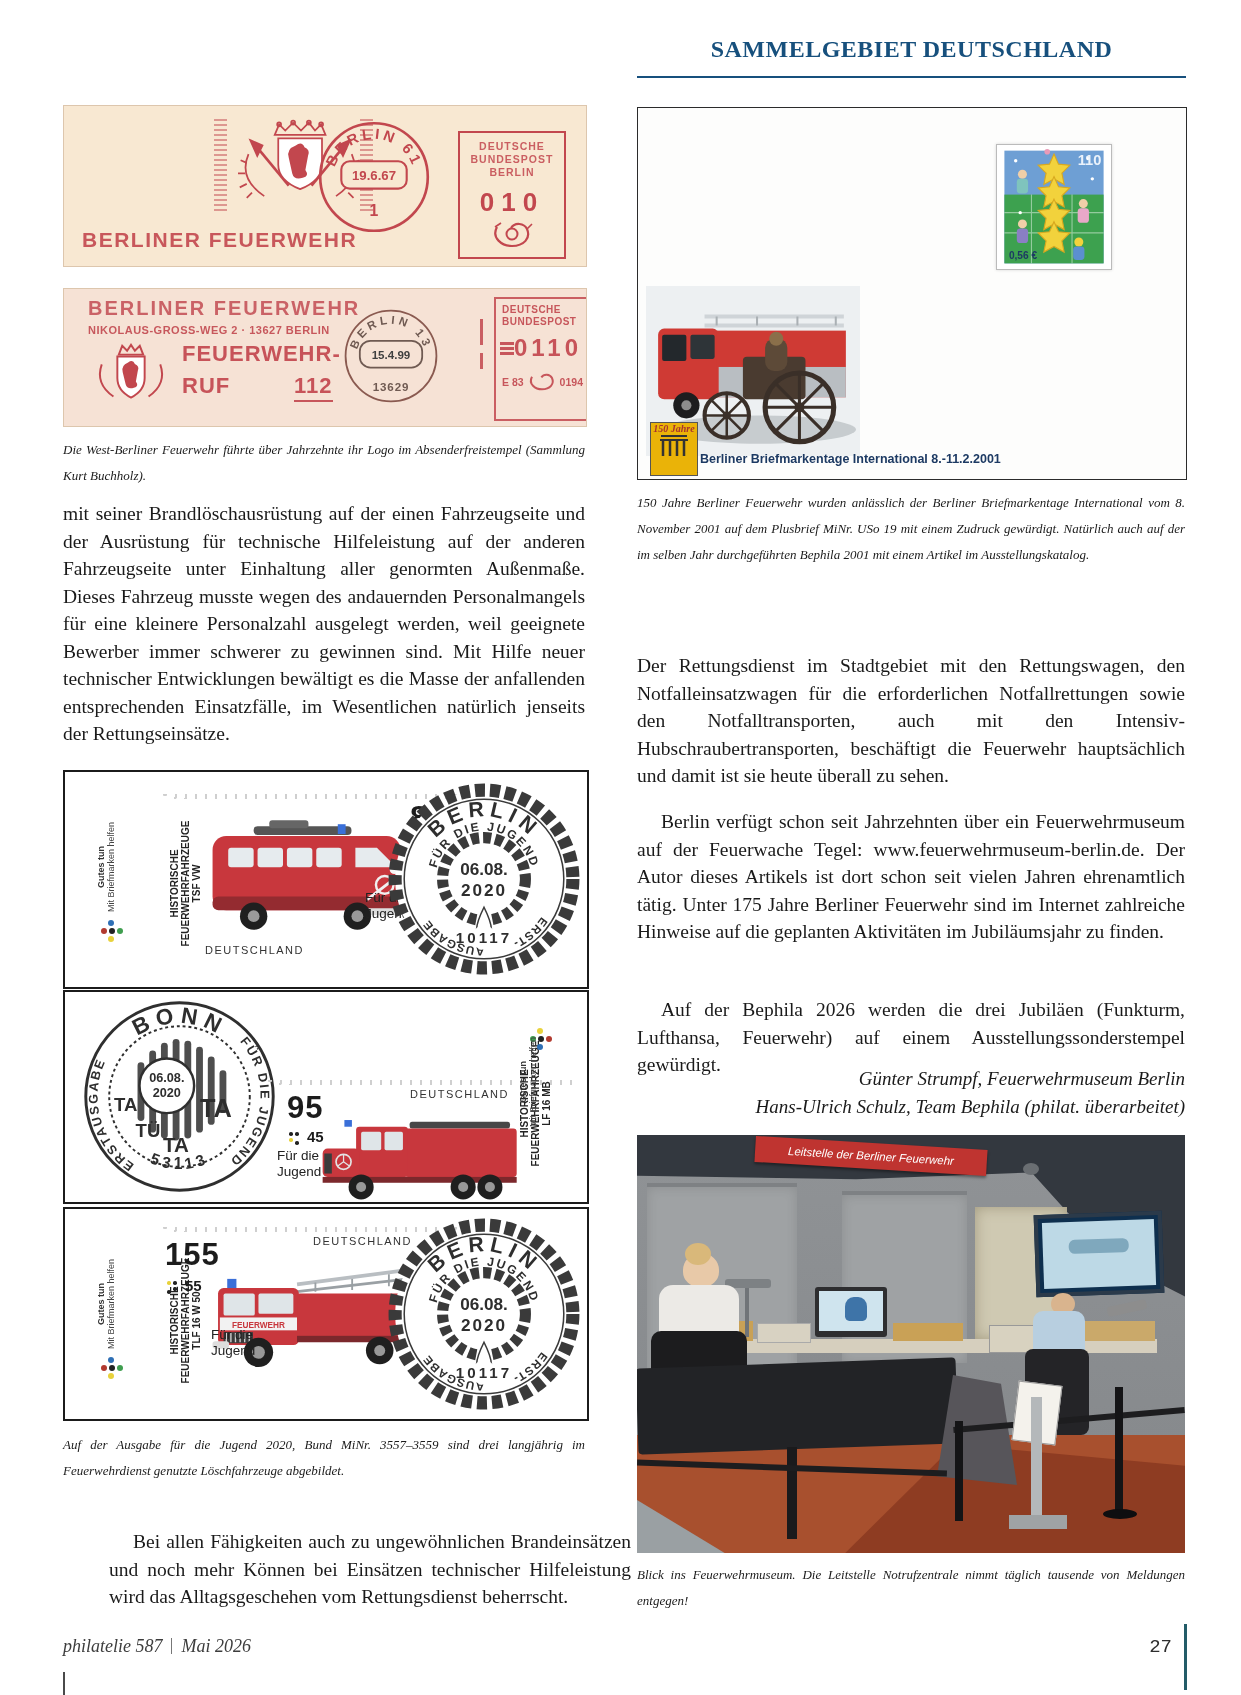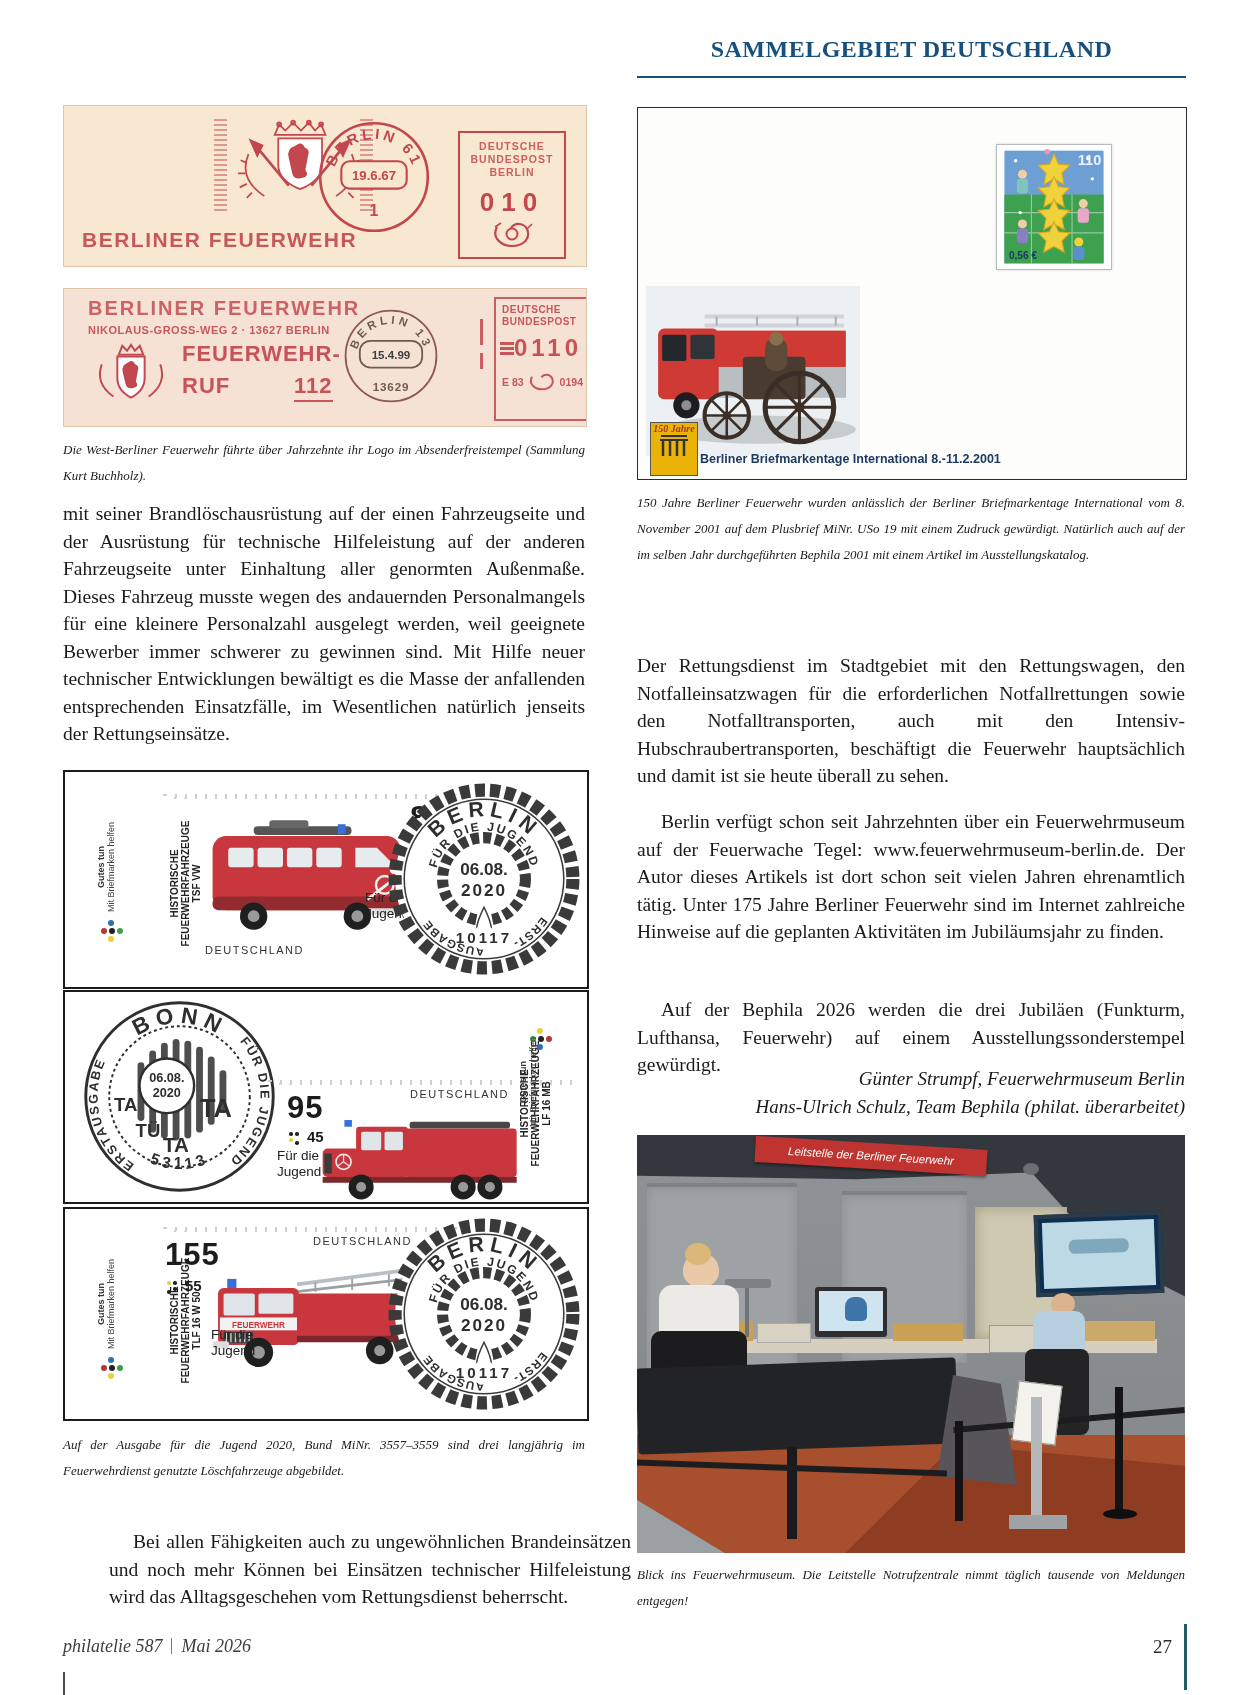"27" div.abs { font-family: none -> Liberation Mono, monospace }
